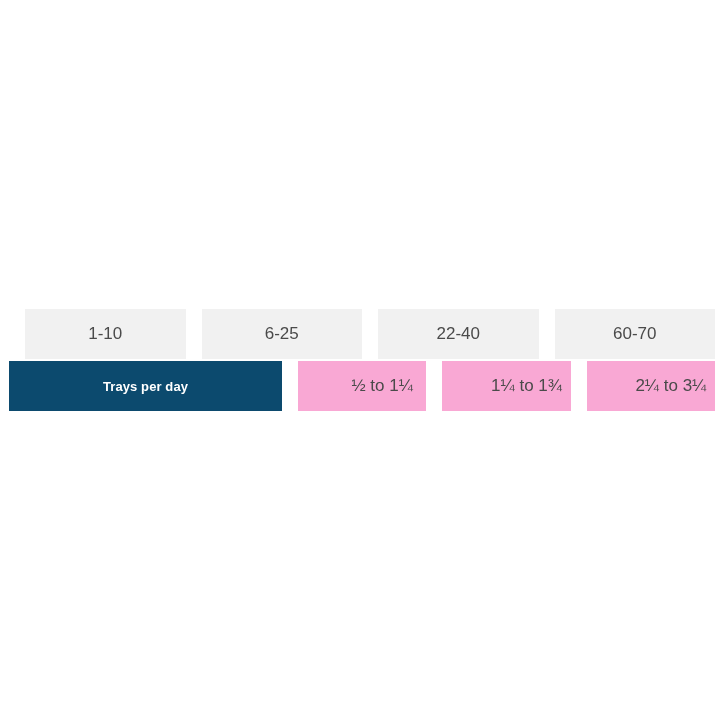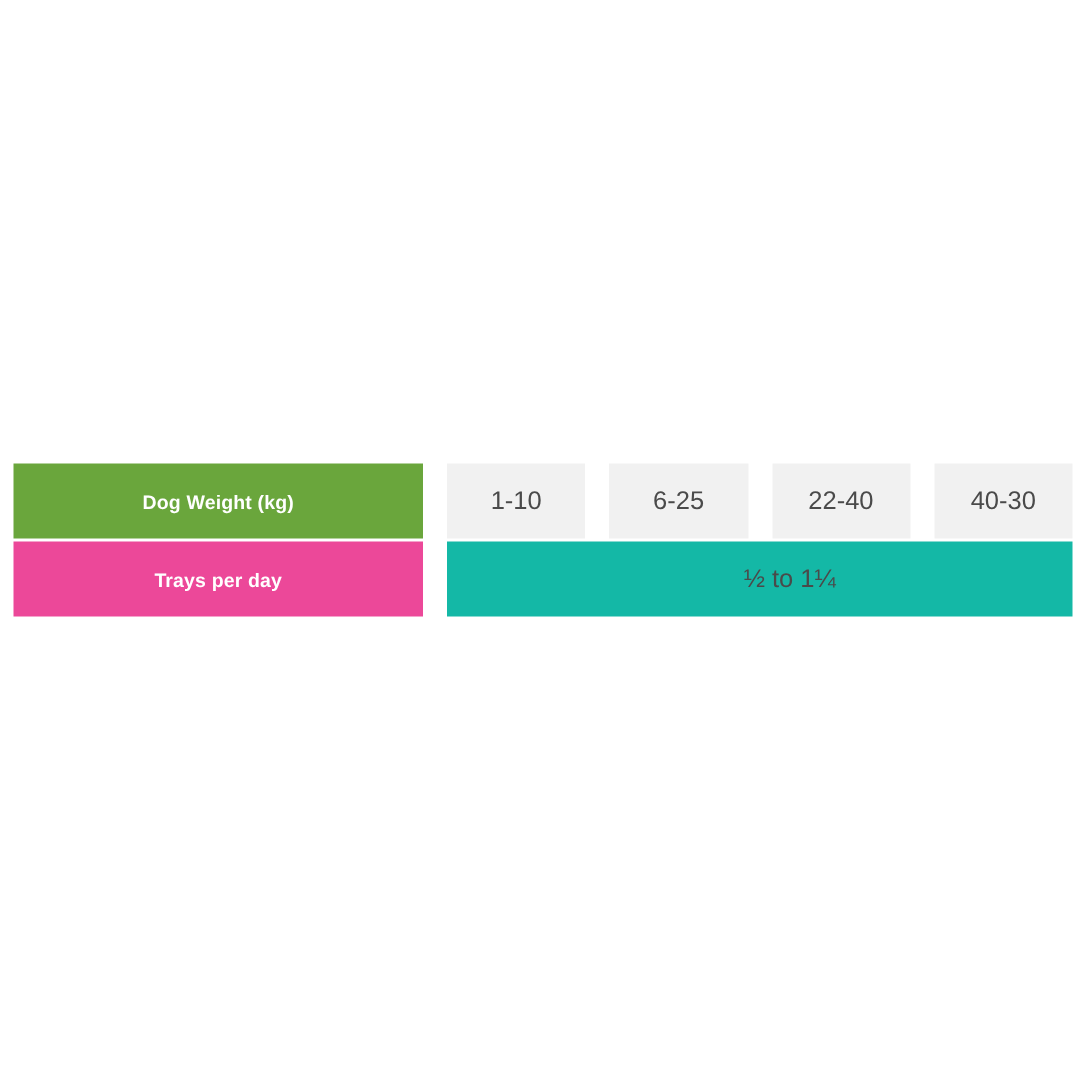"Dog Weight (kg)" div.cell-label { html: <div>Dog Weight (kg)</div> -> none }
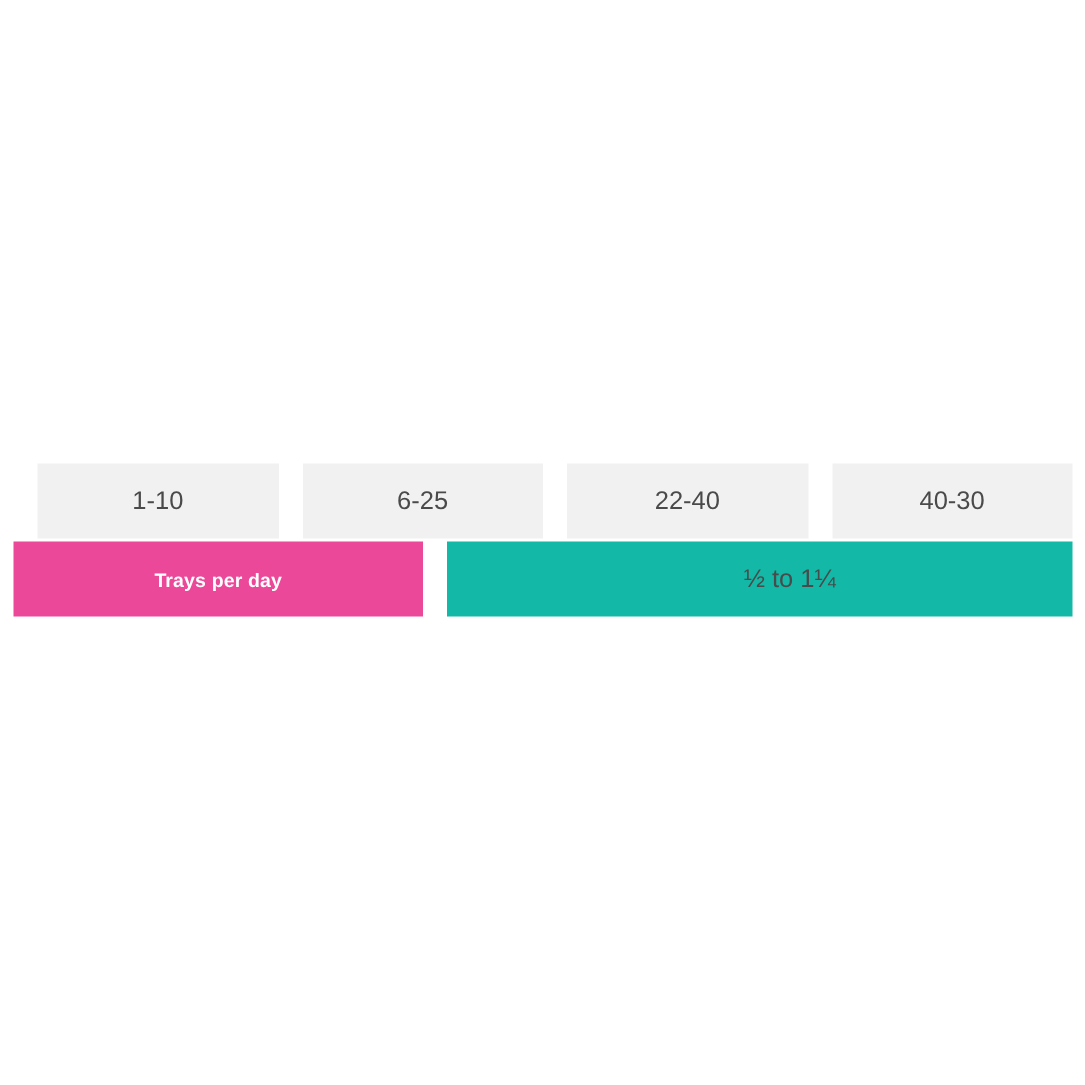"40-30" div.cell-value { text: 40-30 -> 60-70 }
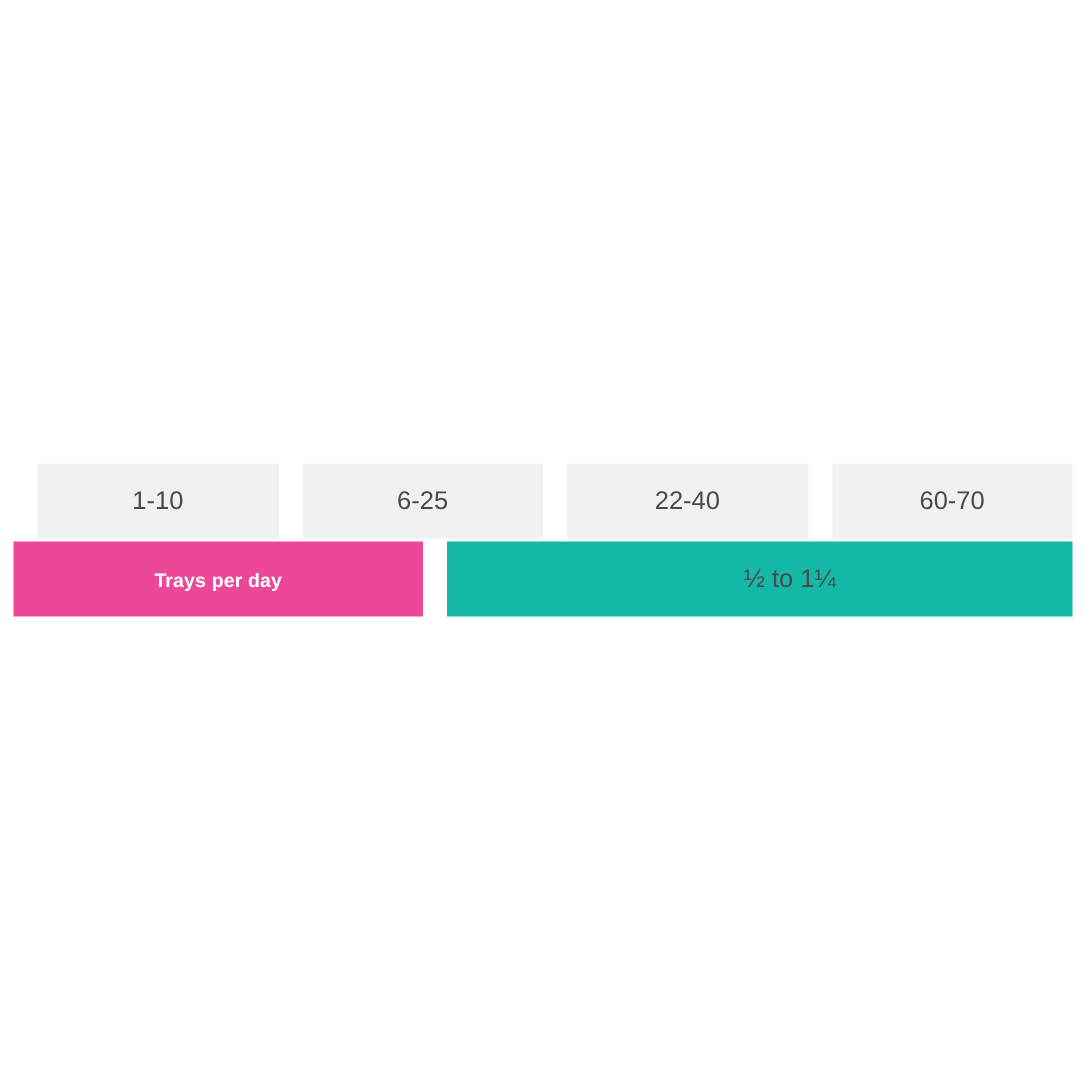"Trays per day" .row-body .cell-label { background: #ec4899 -> #0c4a6e }
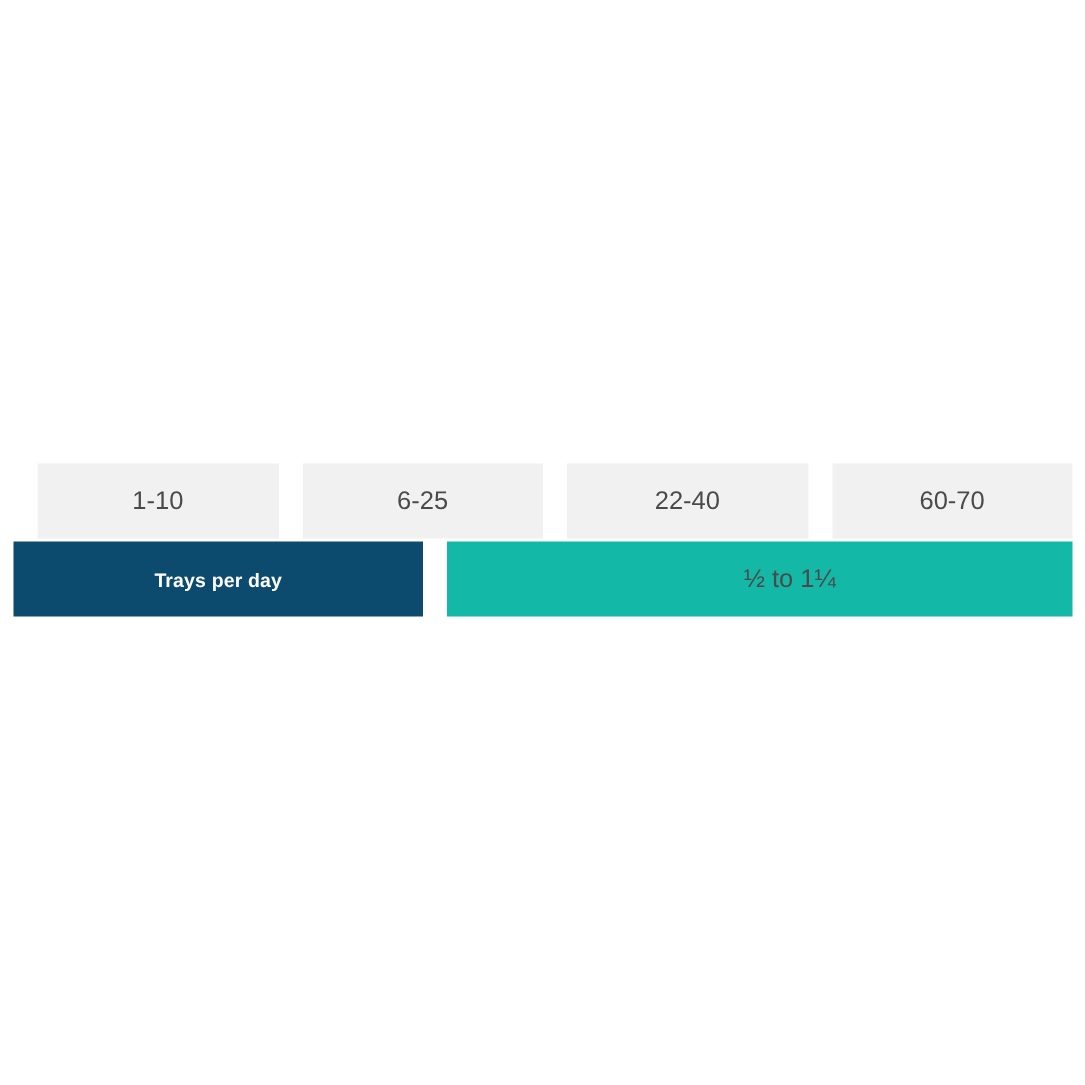"½ to 1¼" .row-body .cell-value { background: #14b8a6 -> #f9a8d4 }
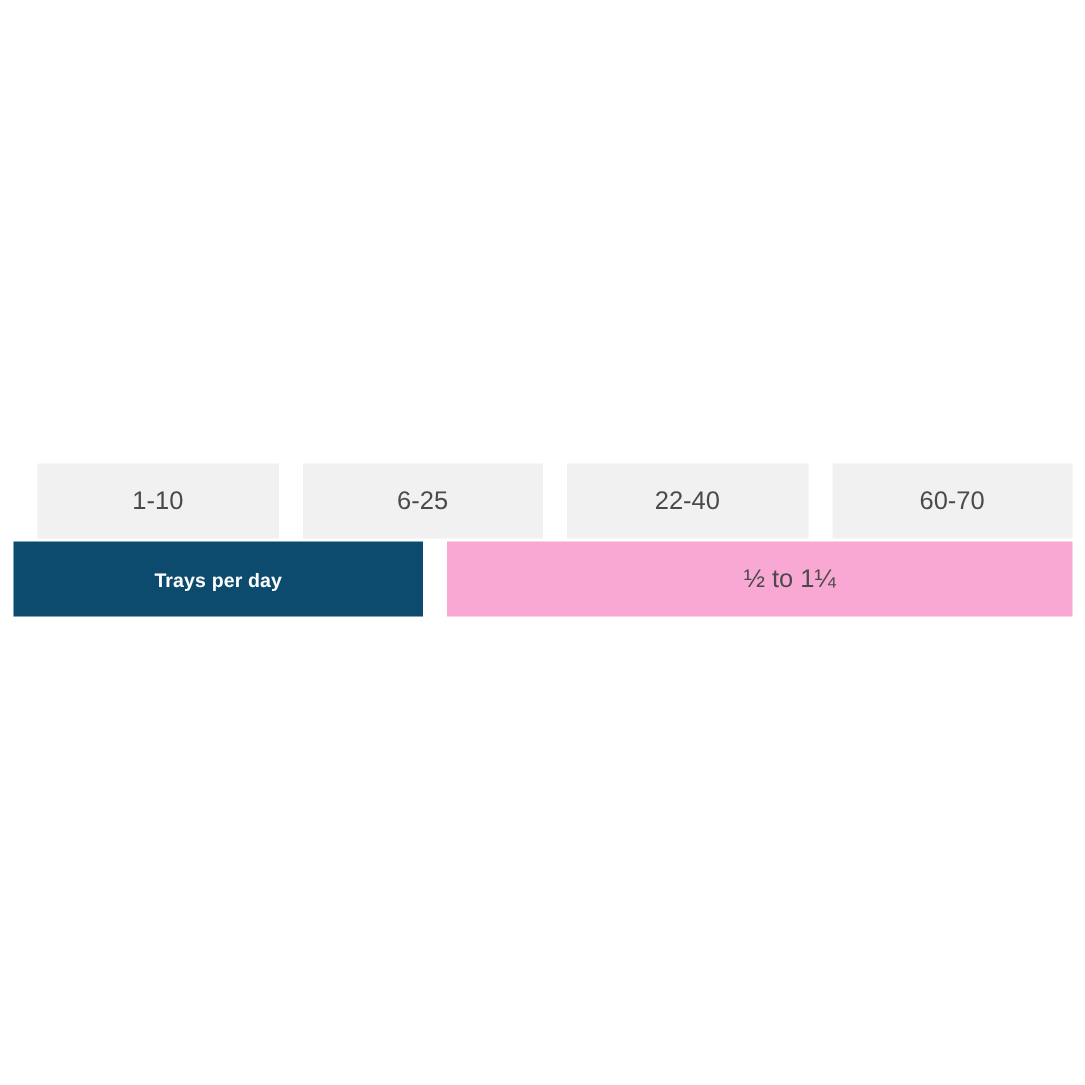"1¼ to 1¾" div.cell-value { html: none -> <div>1¼ to 1¾</div> }
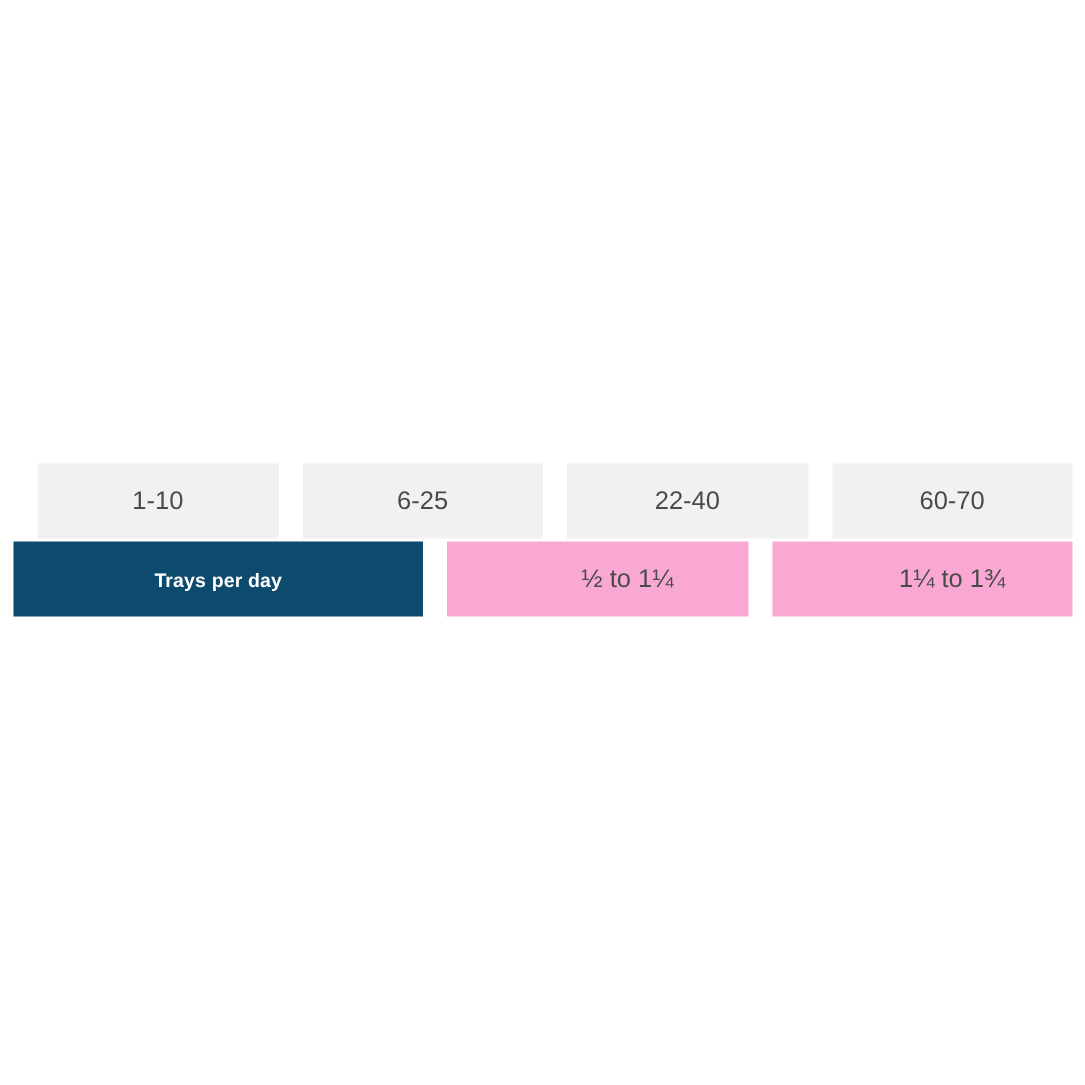"2¼ to 3¼" div.cell-value { html: none -> <div>2¼ to 3¼</div> }
